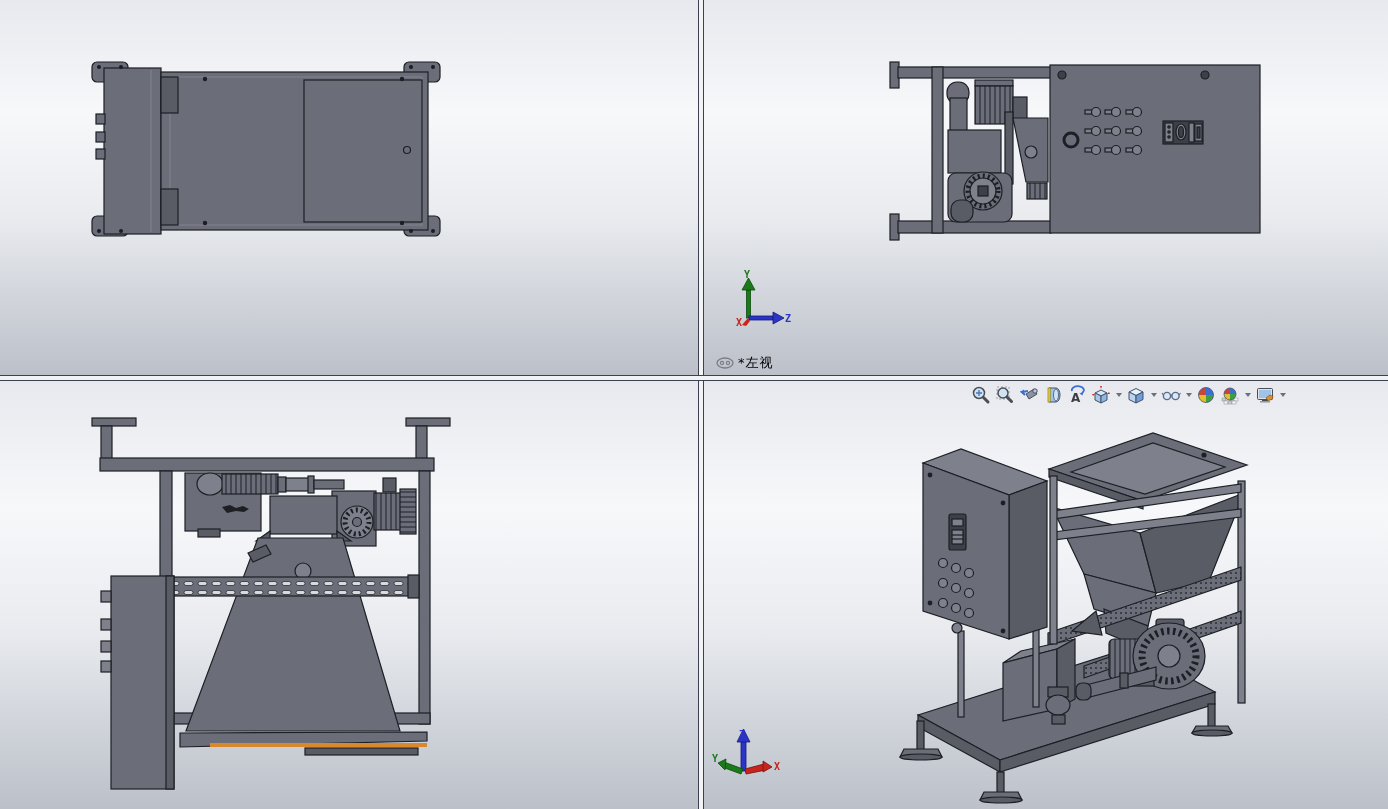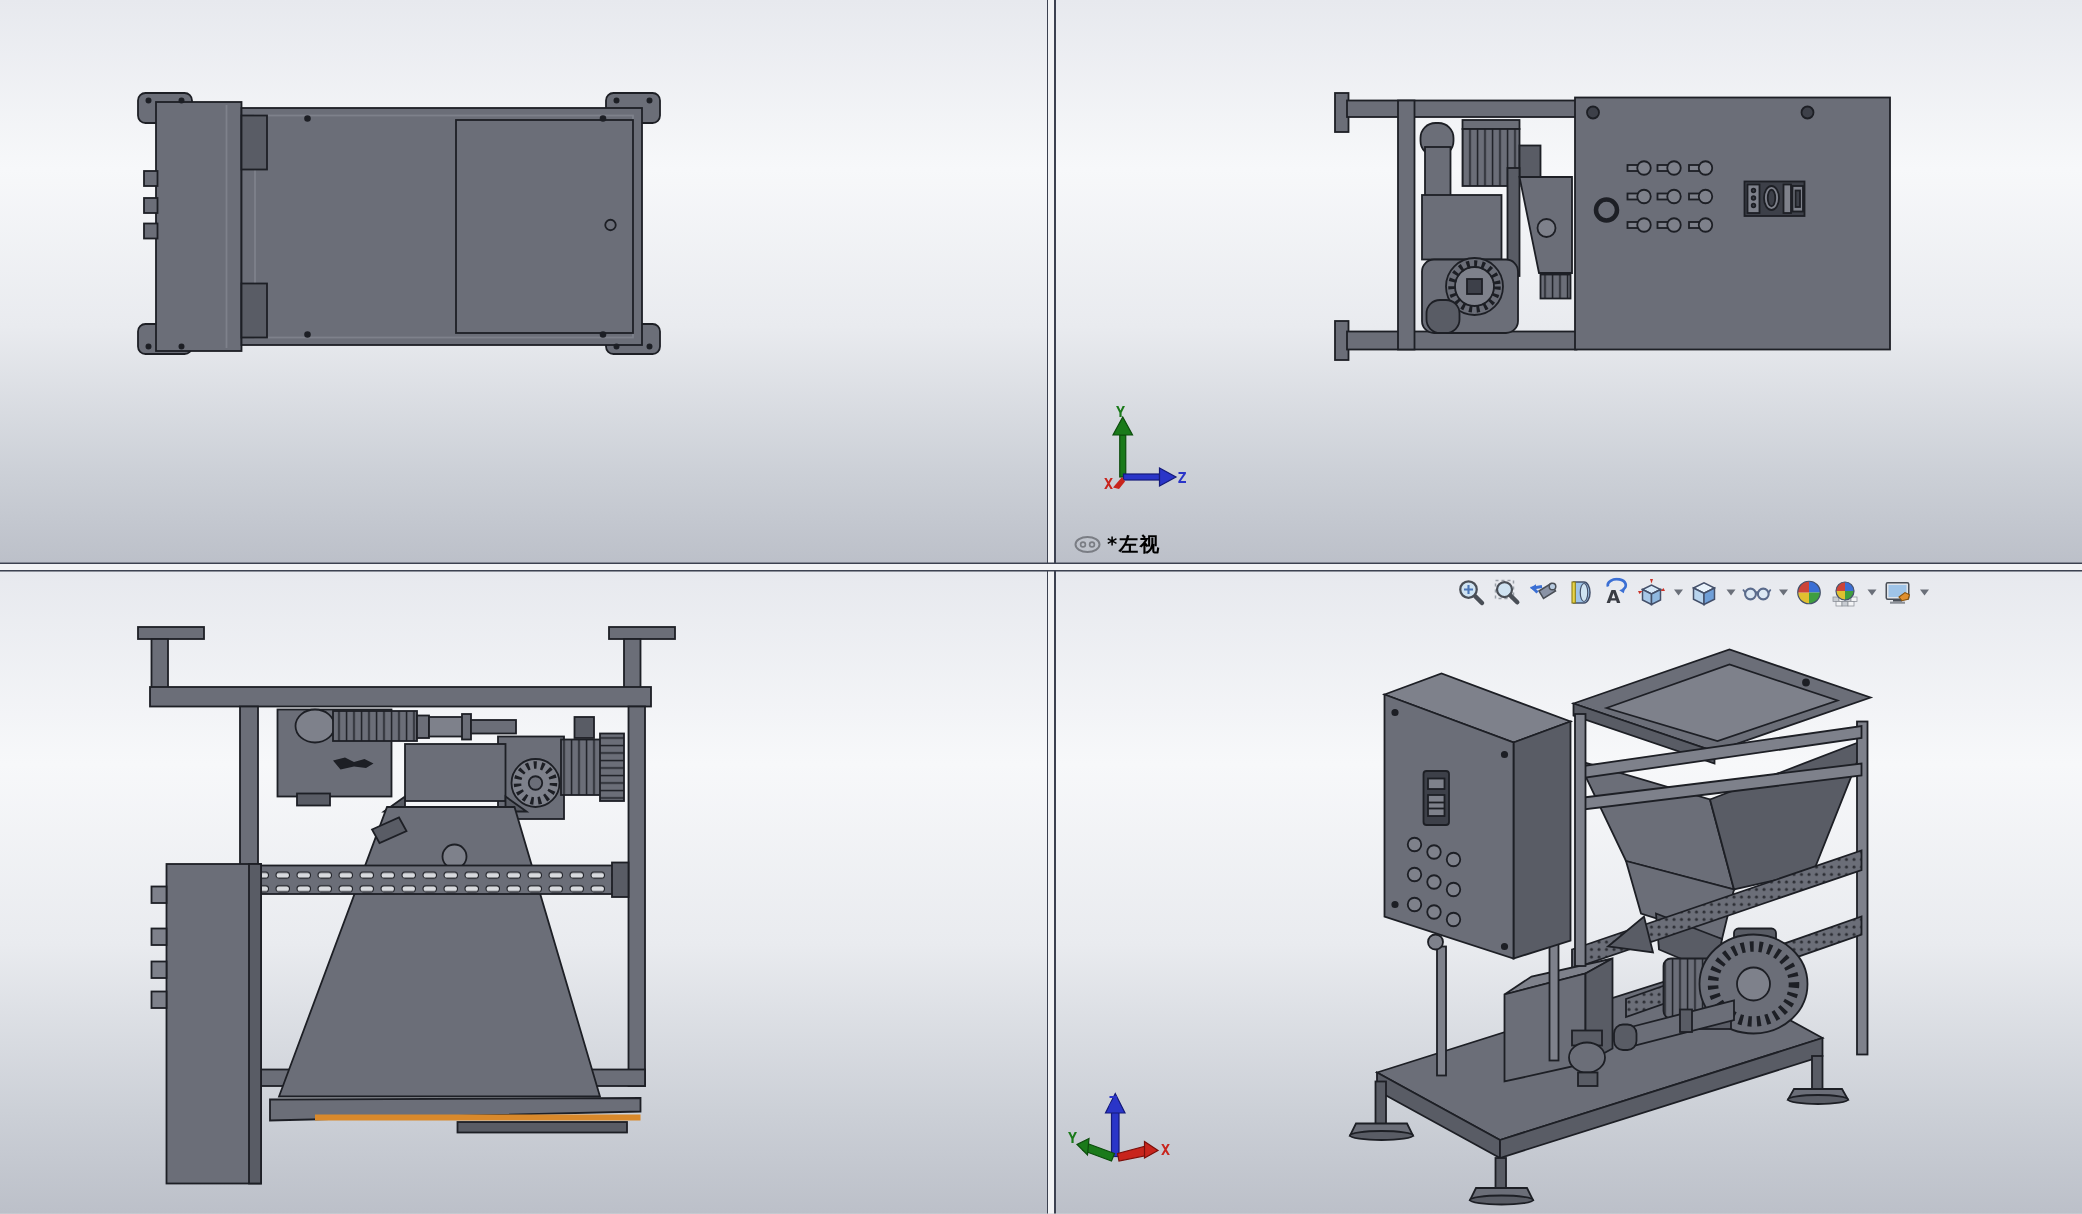"*左视" .view-label .txt { font-weight: 700 -> 400 }
